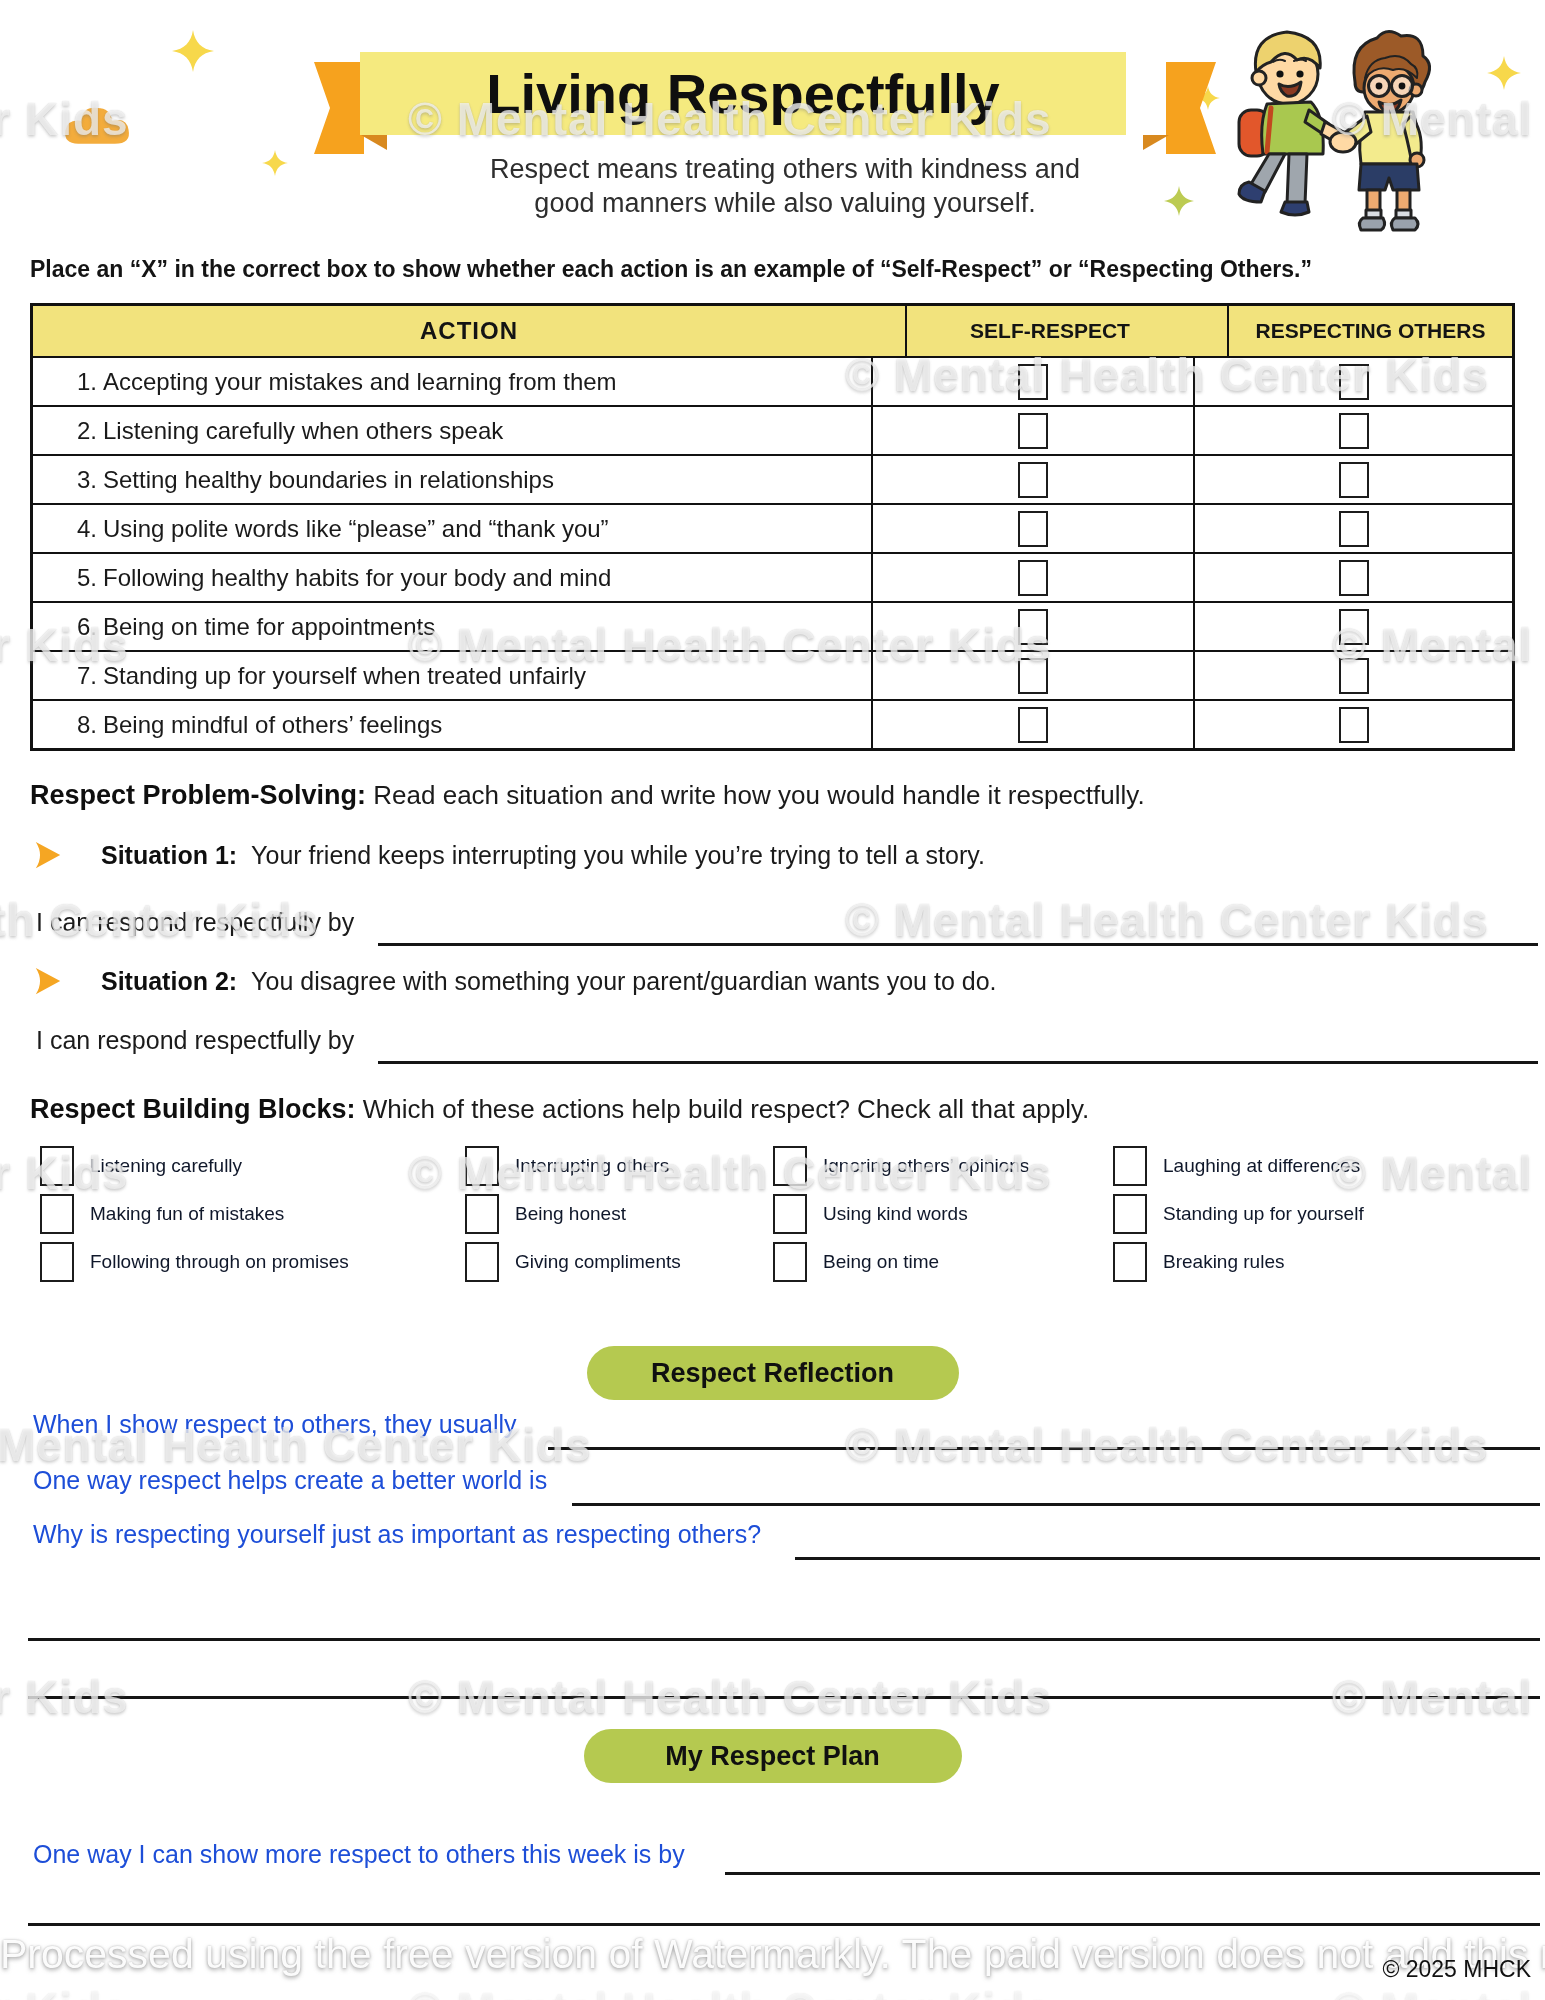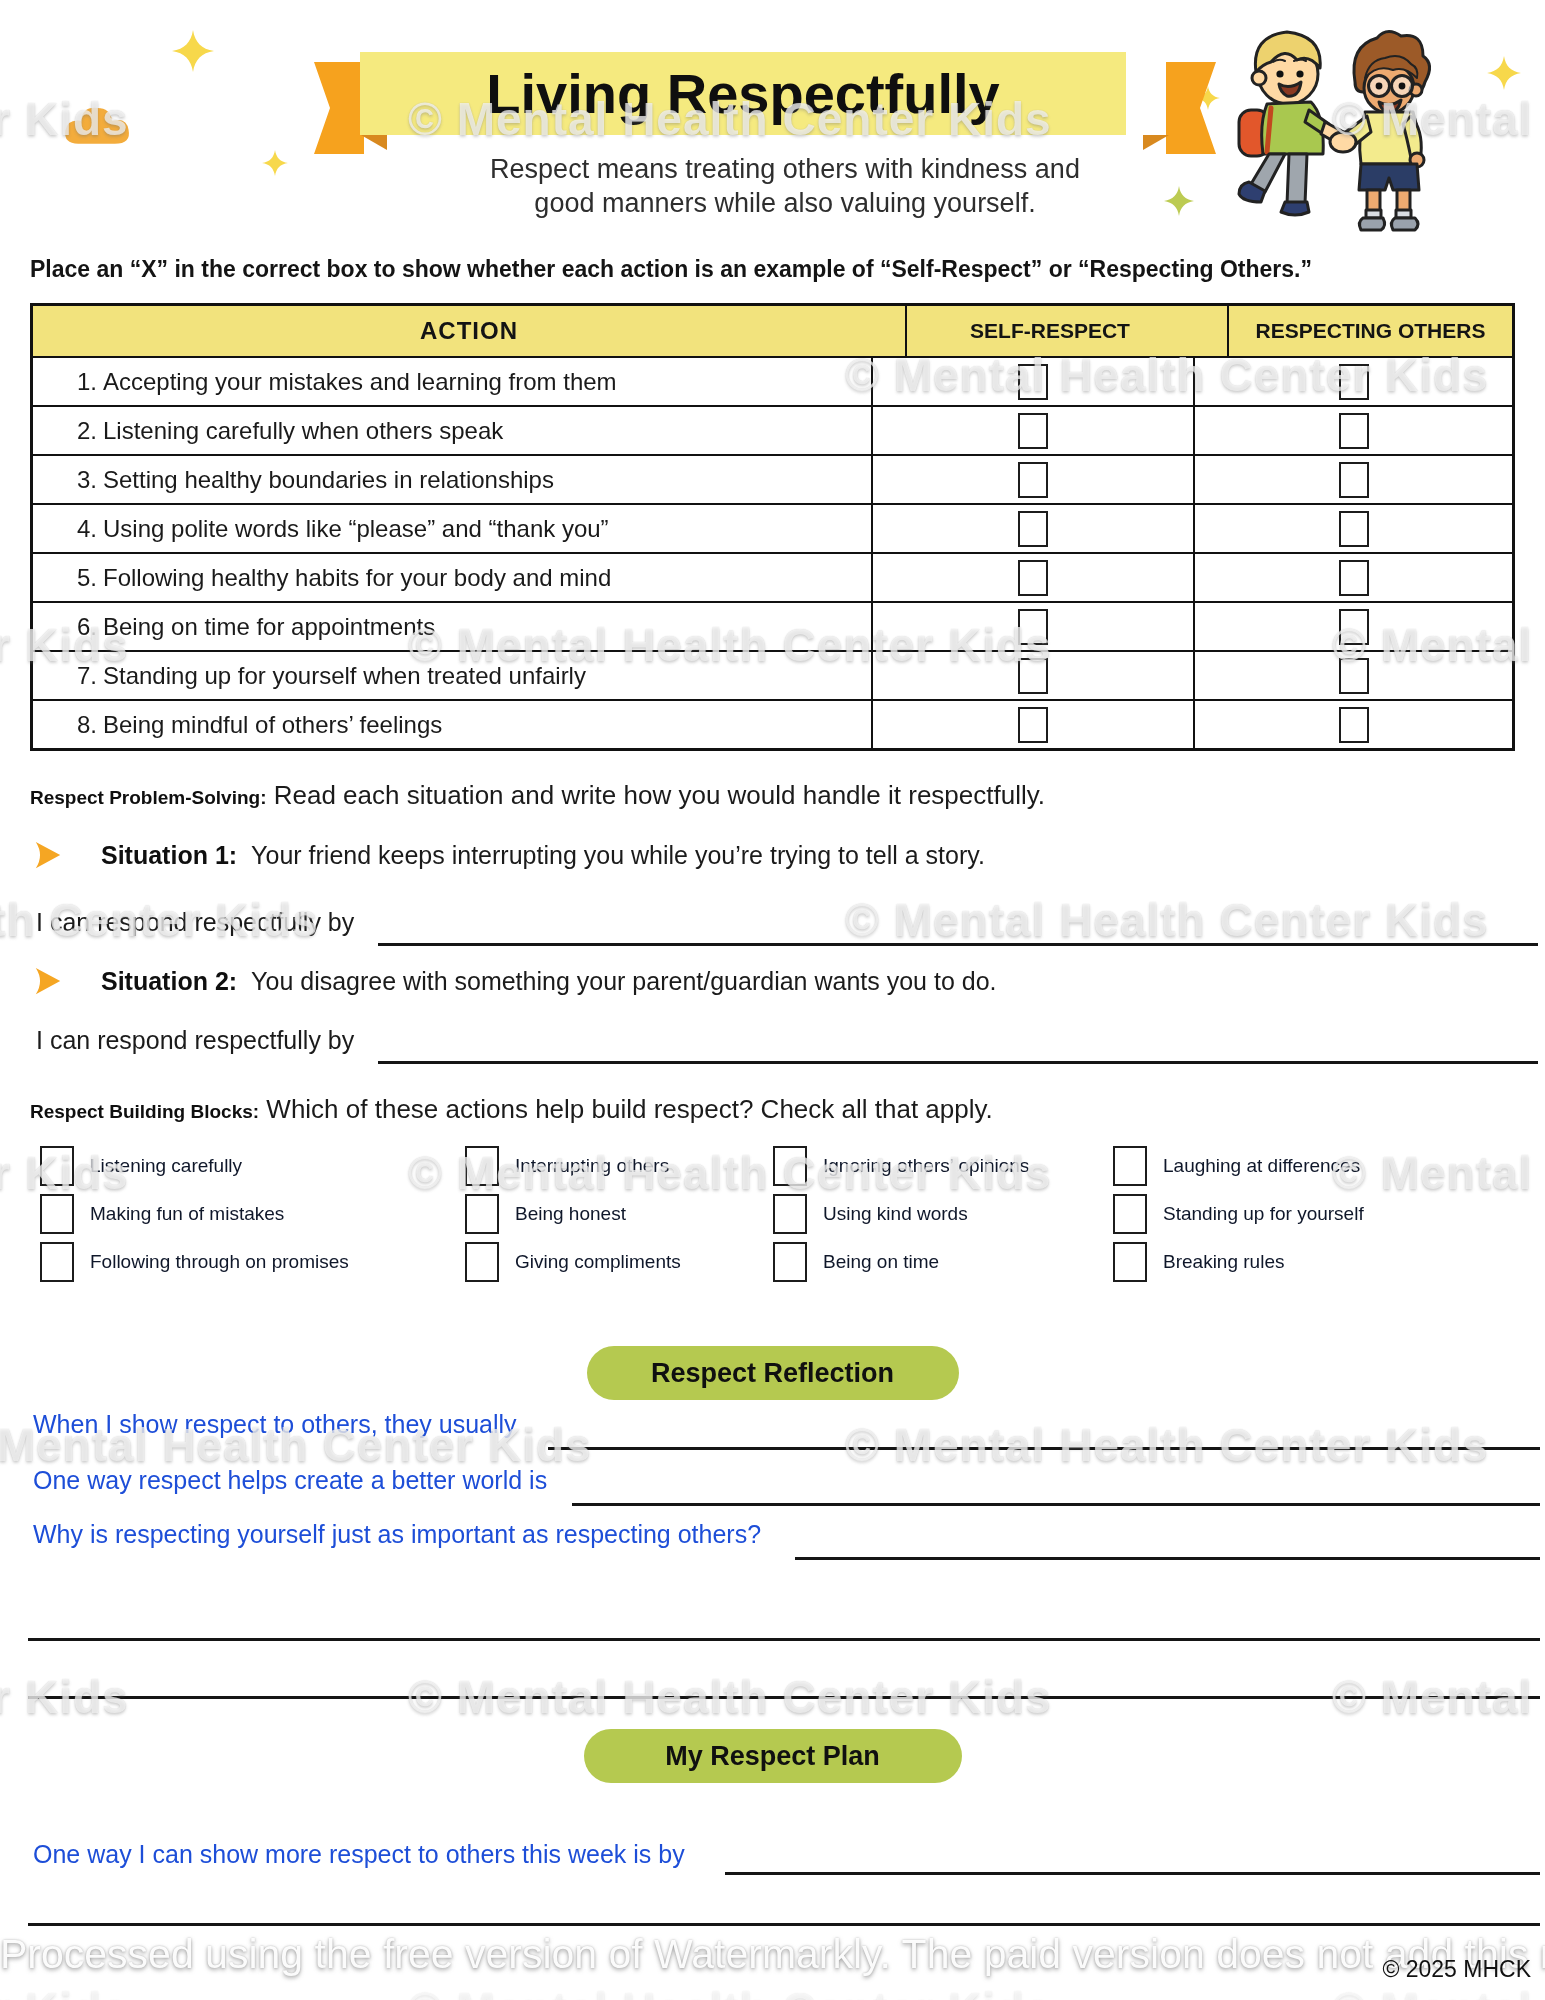"Respect Problem-Solving:" .sec-h .bold { font-size: 19px -> 27px }
